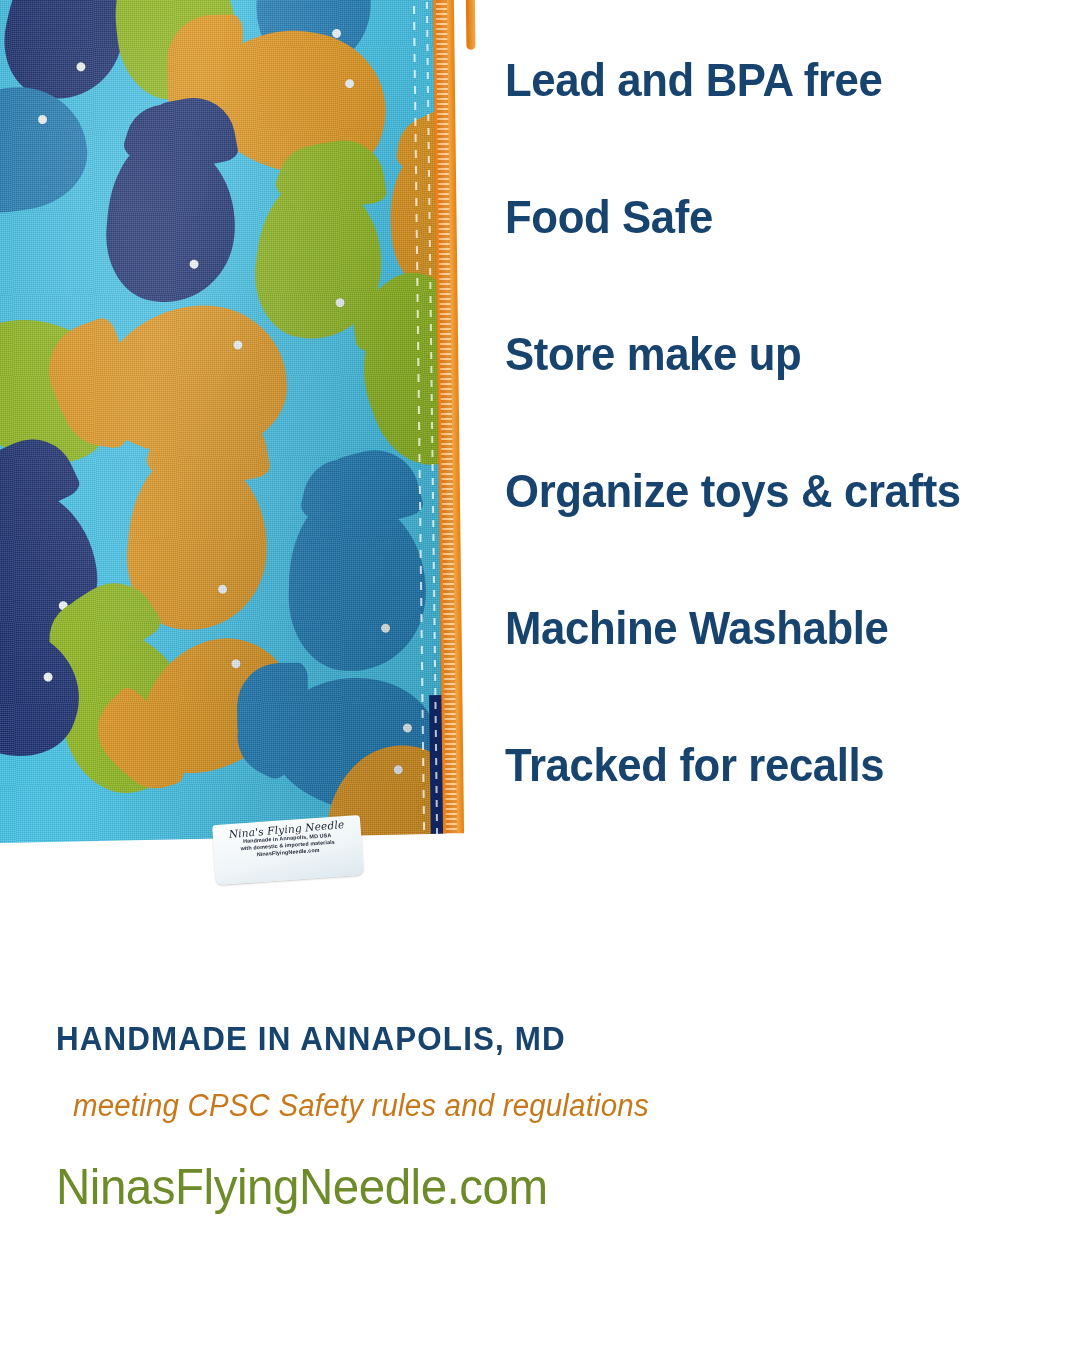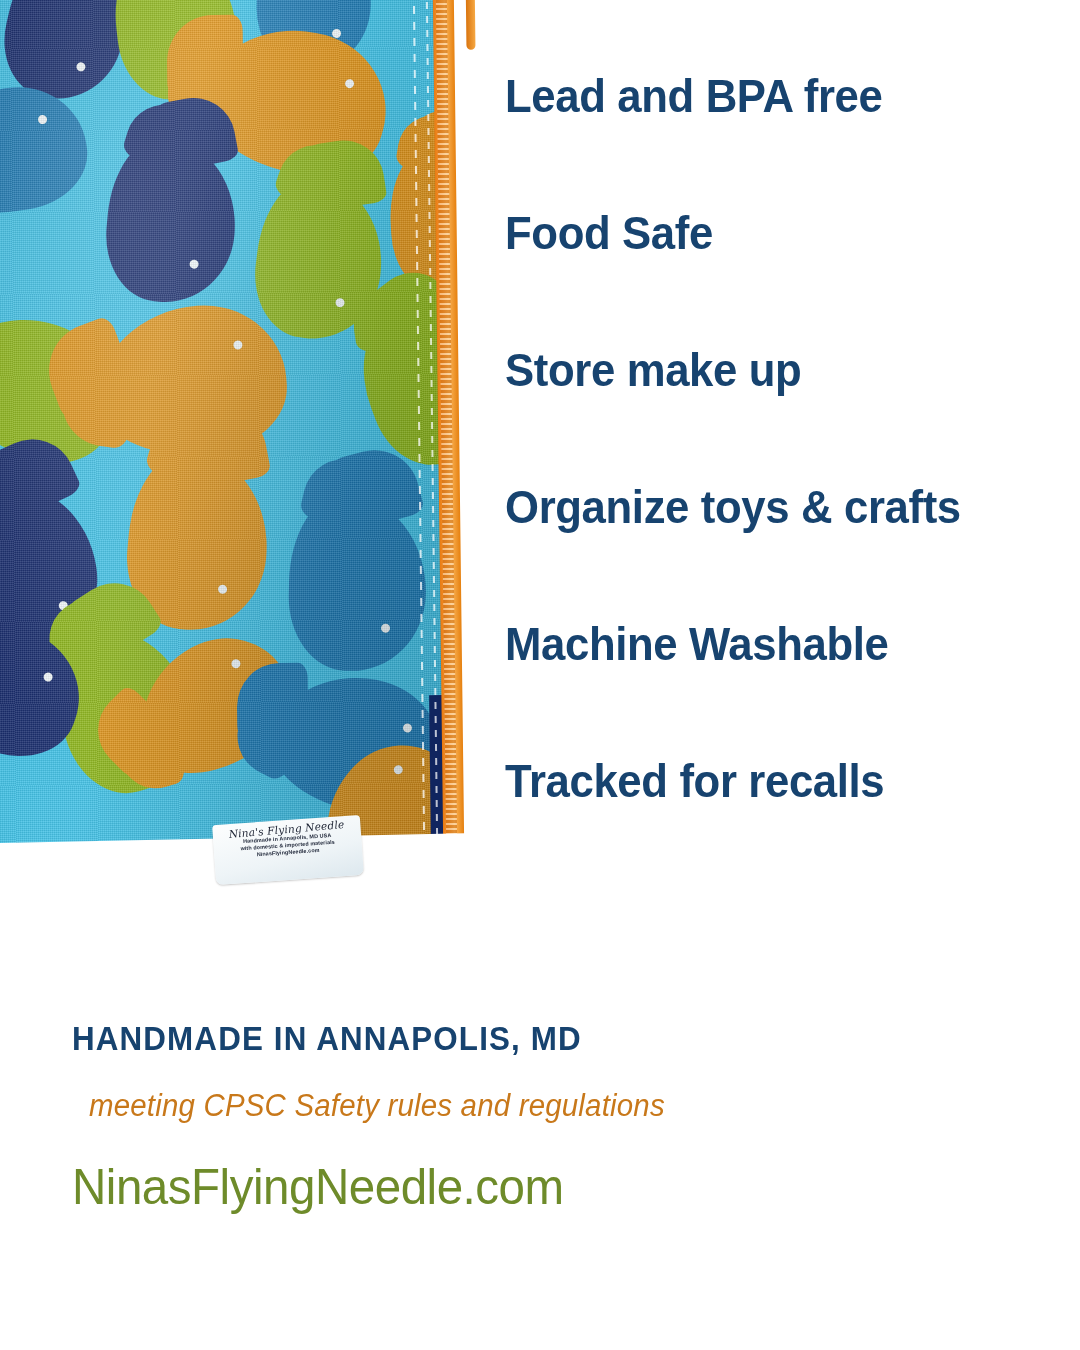"Lead and BPA free" #feature-list { top: 72px -> 56px }
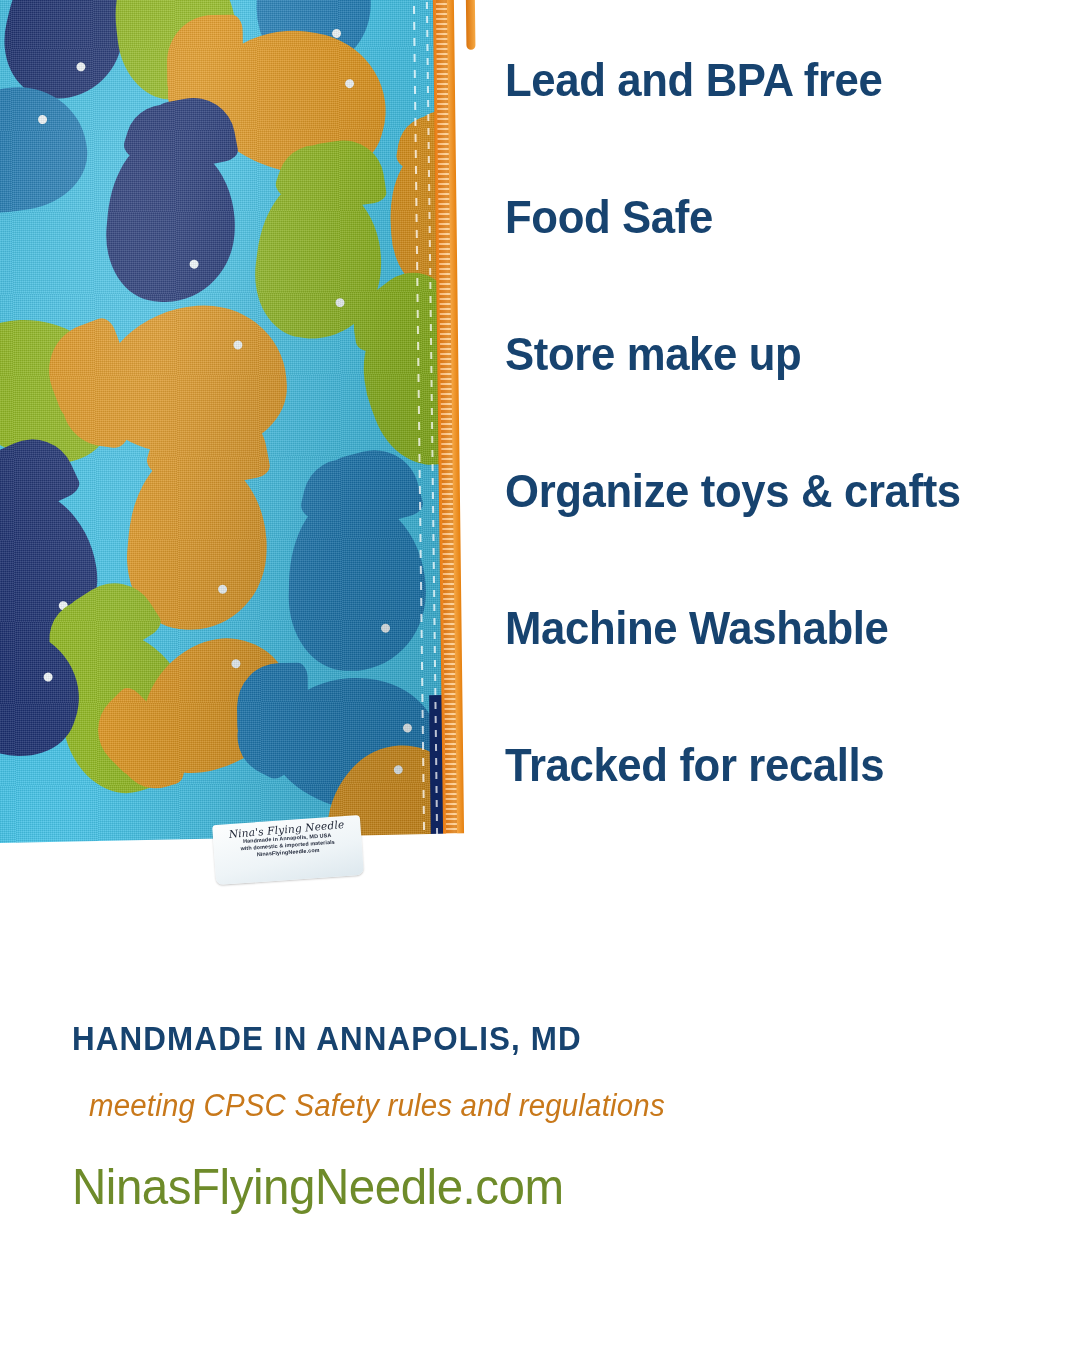"HANDMADE IN ANNAPOLIS, MD" #branding { margin-left: 16px -> none }
